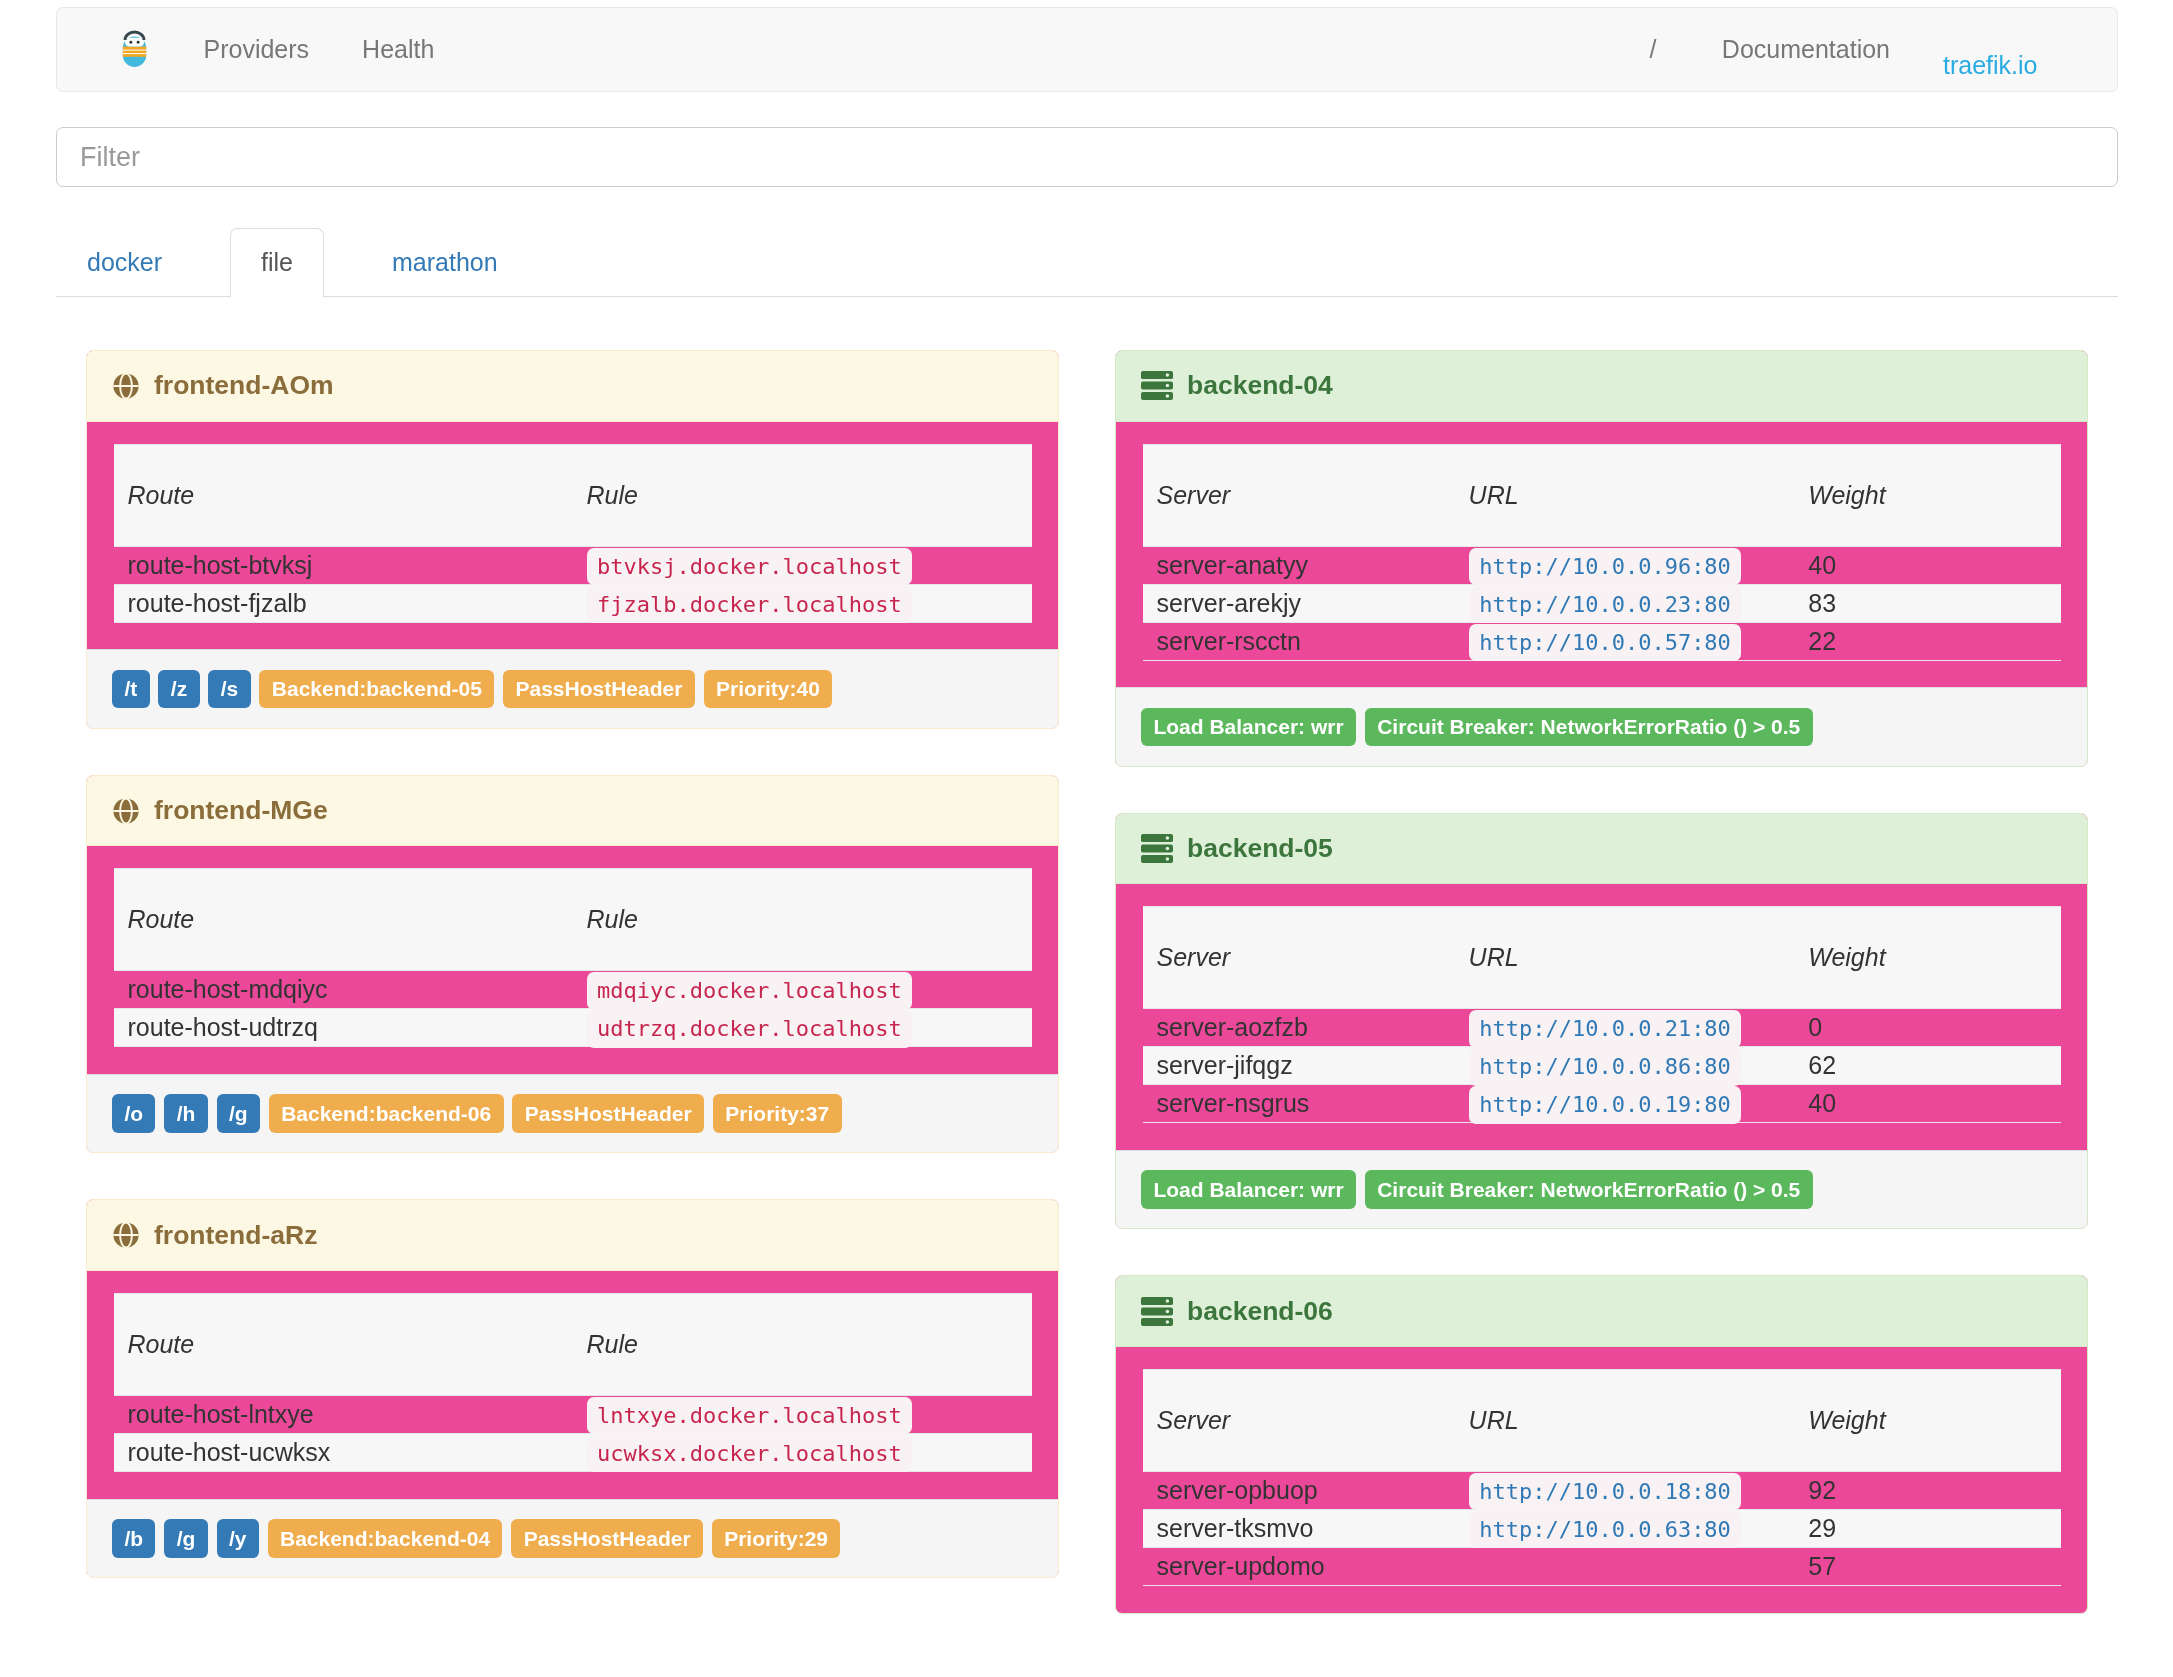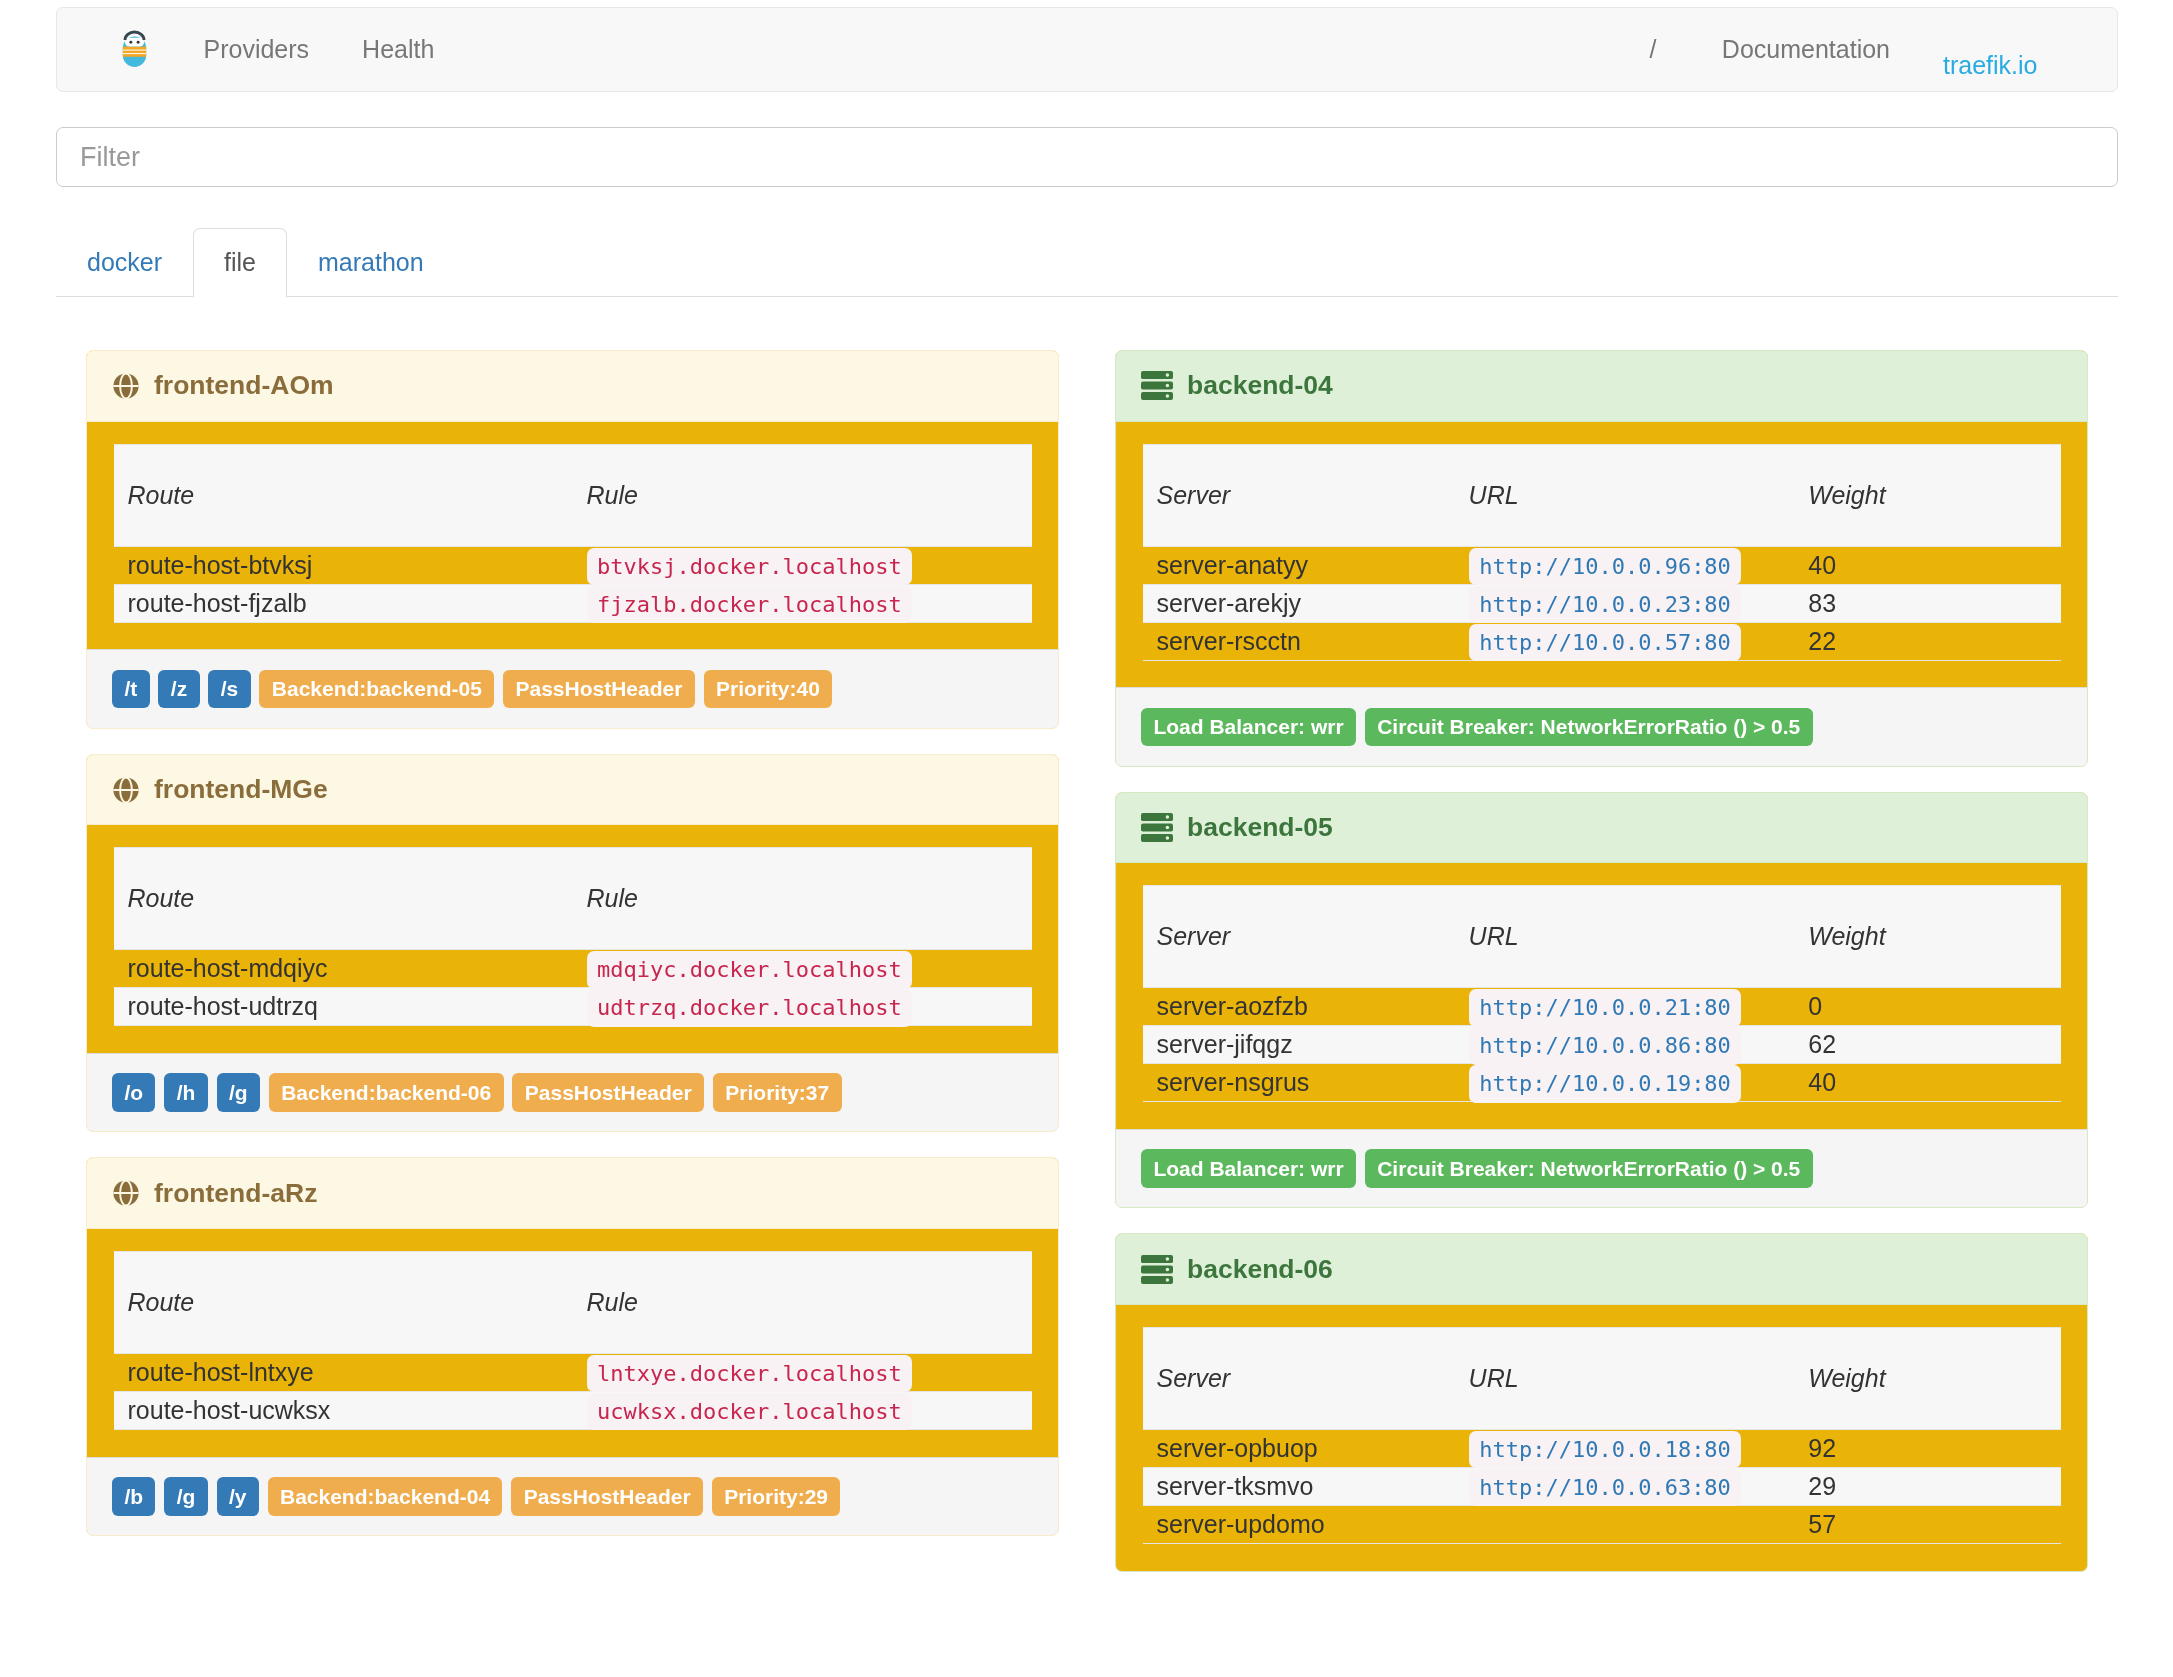"docker" .tabs { gap: none -> 37px }
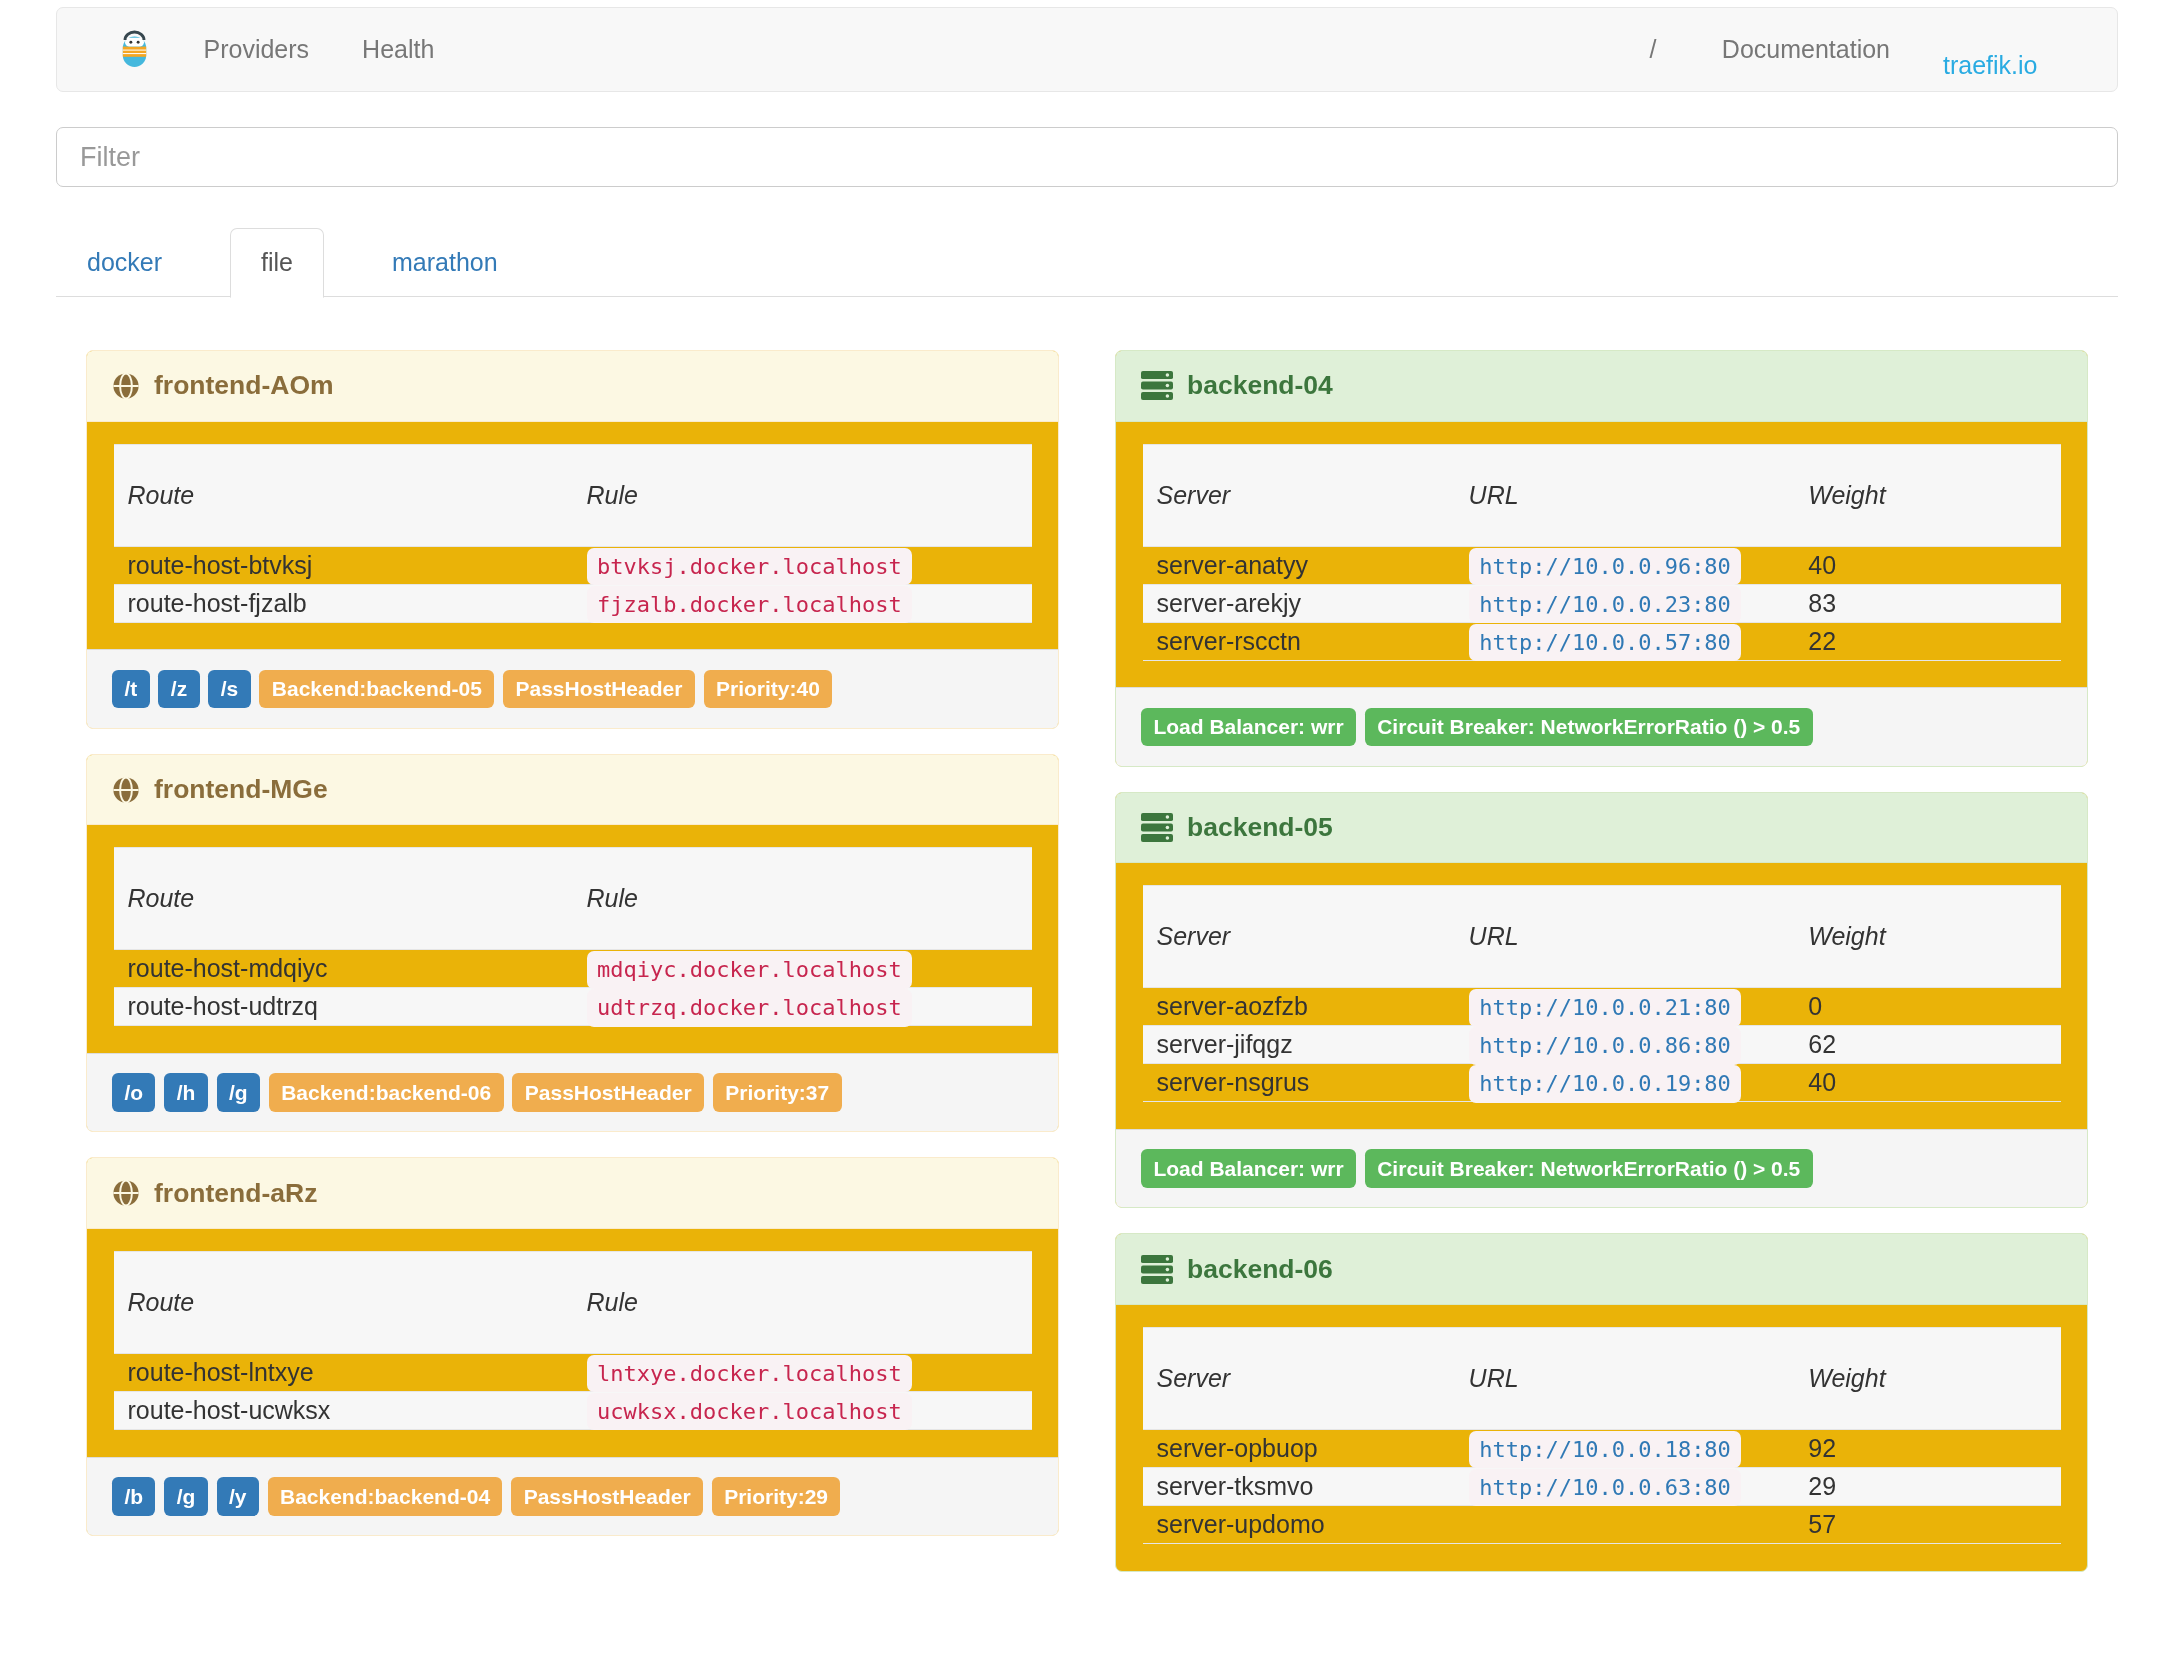"frontend-AOm" .panel { background: #eab308 -> #ec4899; margin-bottom: 25px -> 46px }
